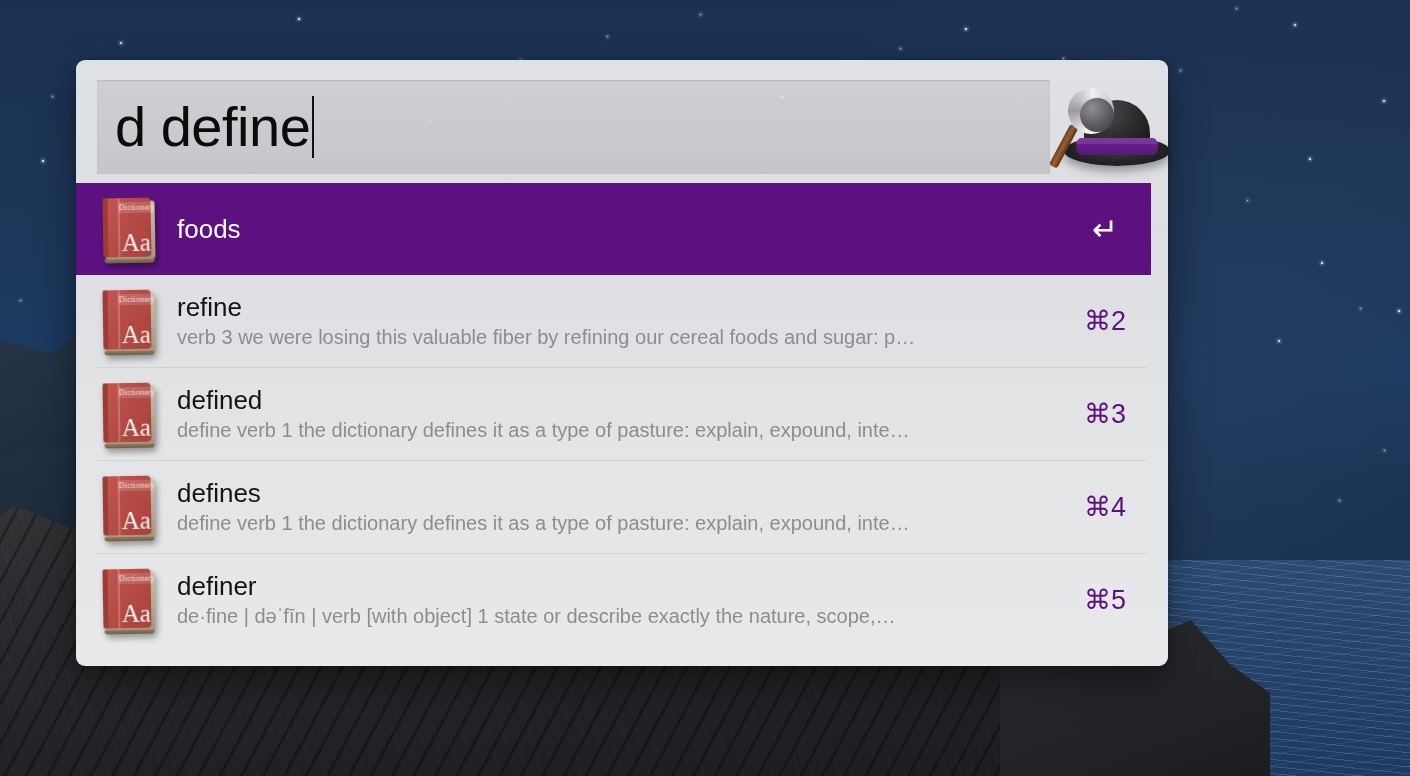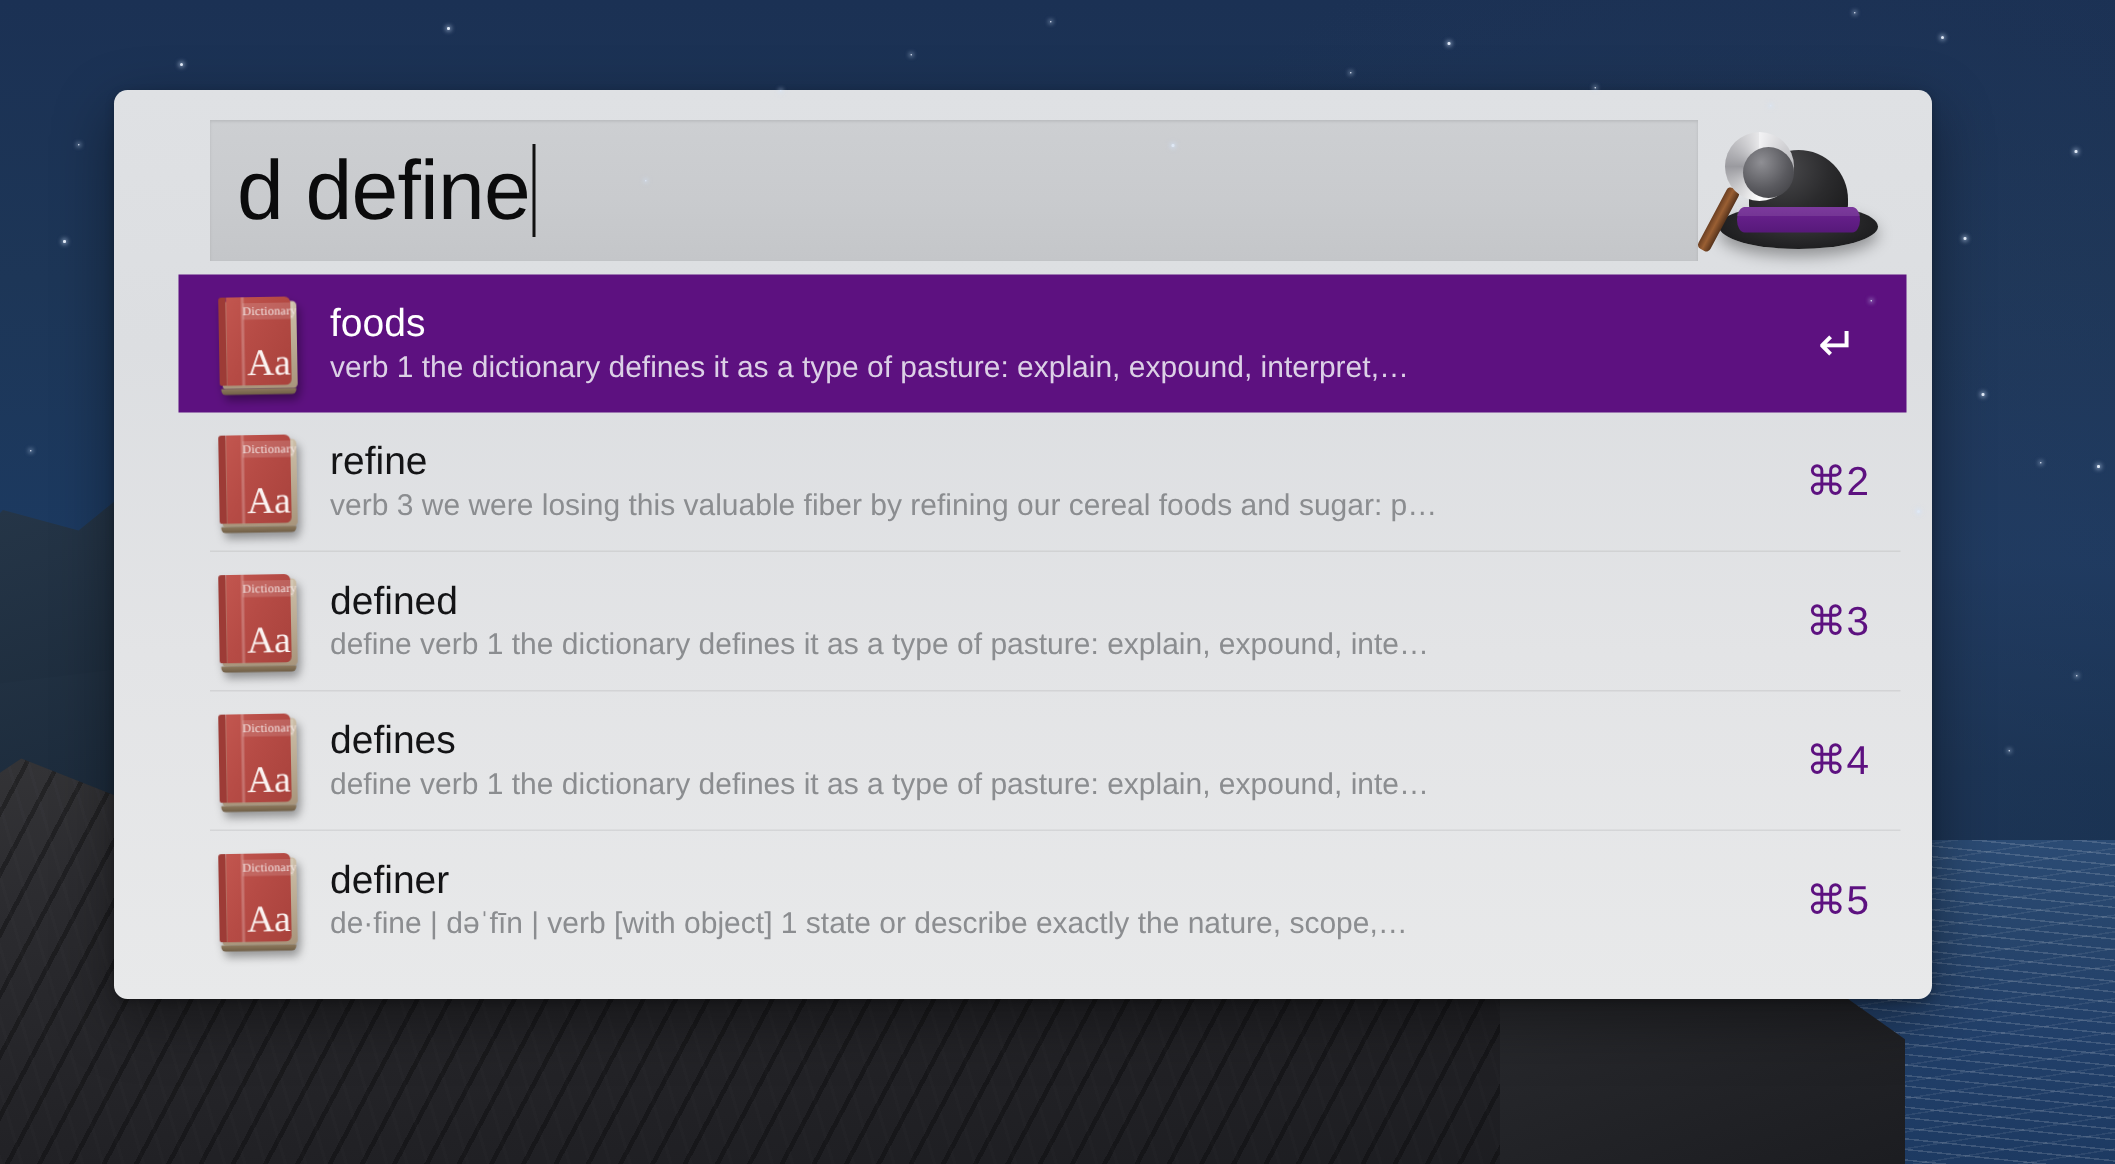"d define" #alfred-window { padding-left: 43px -> none; width: 1212px -> 1092px }
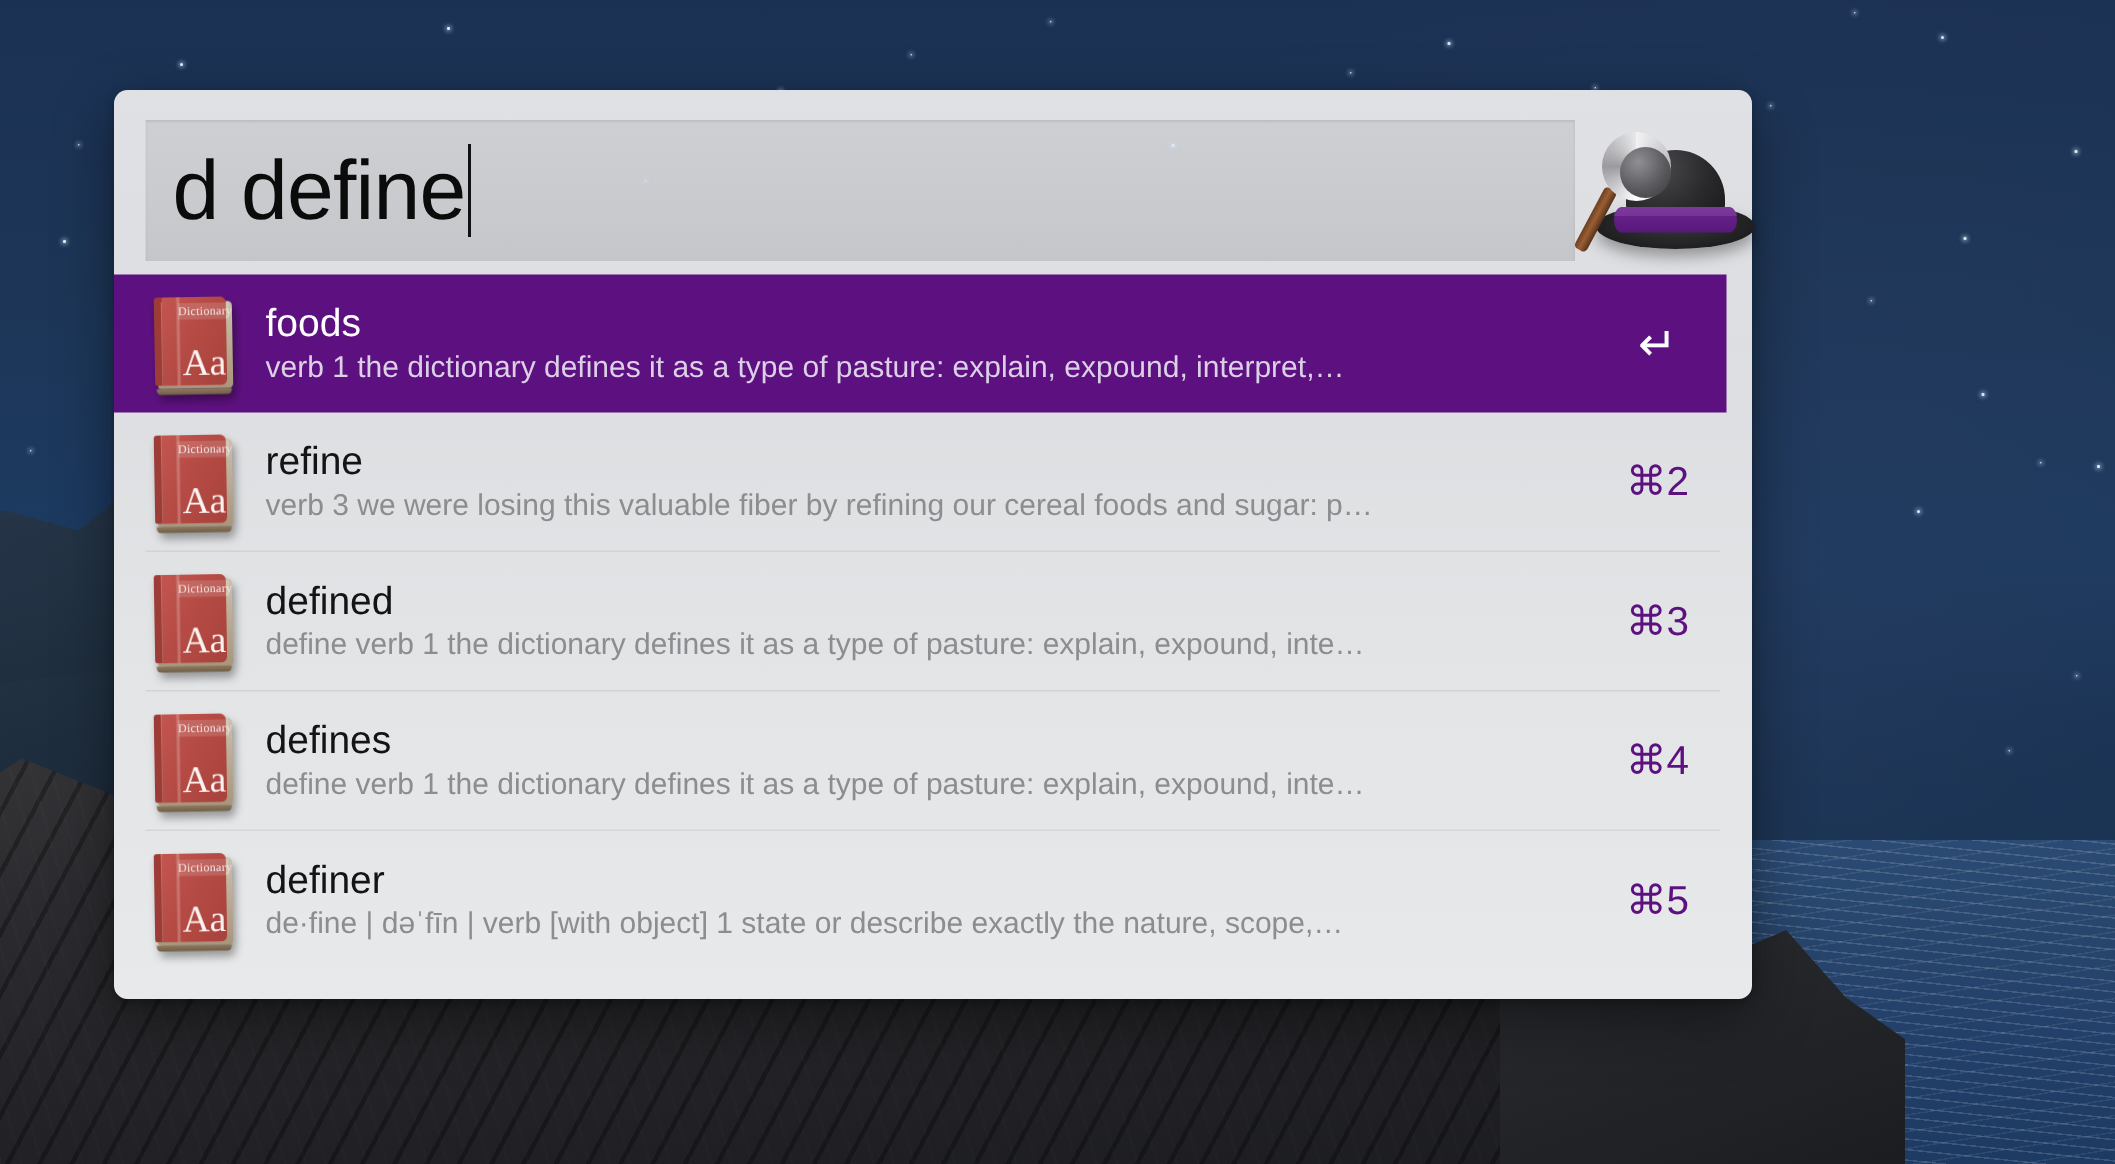"verb 1 the dictionary defines" div.row-sub { html: <div>verb 1 the dictionary defines it as a type of pasture: explain, expound, interpret,…</div> -> none }
